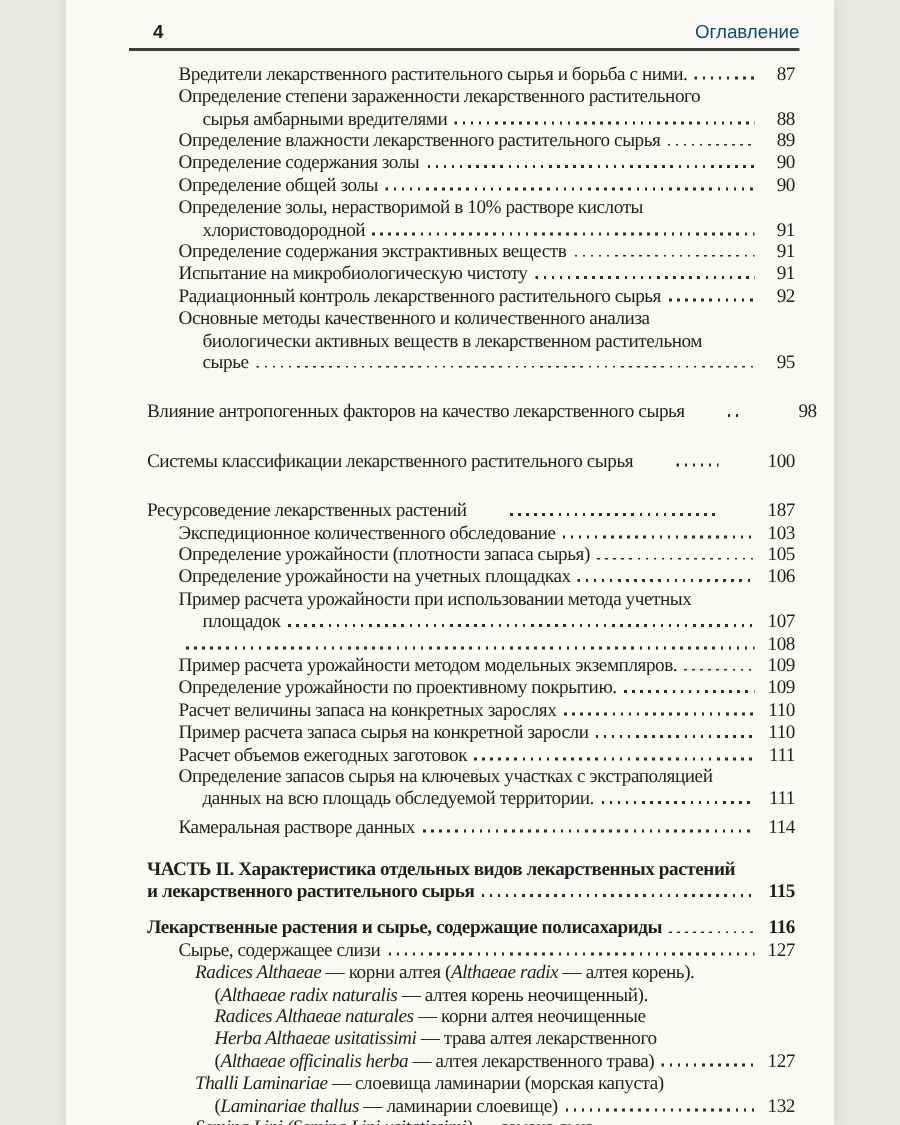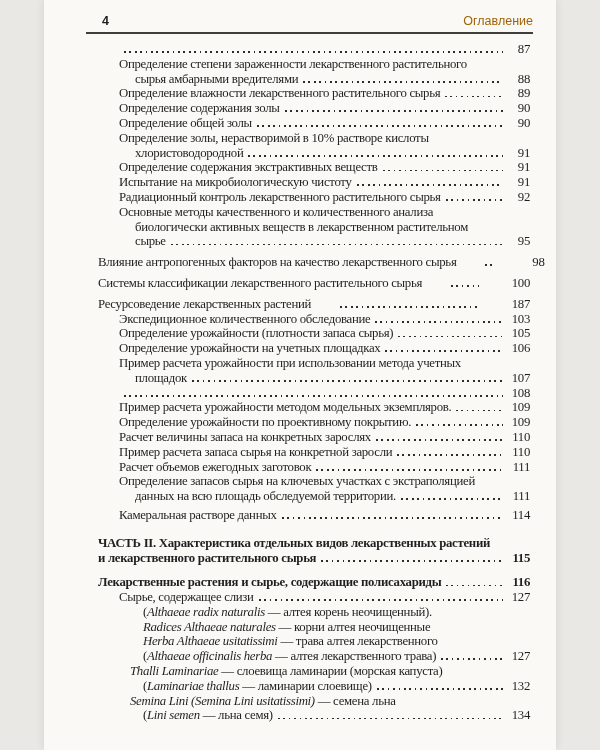"Оглавление" .running-title { color: #a16207 -> #0c4a6e }
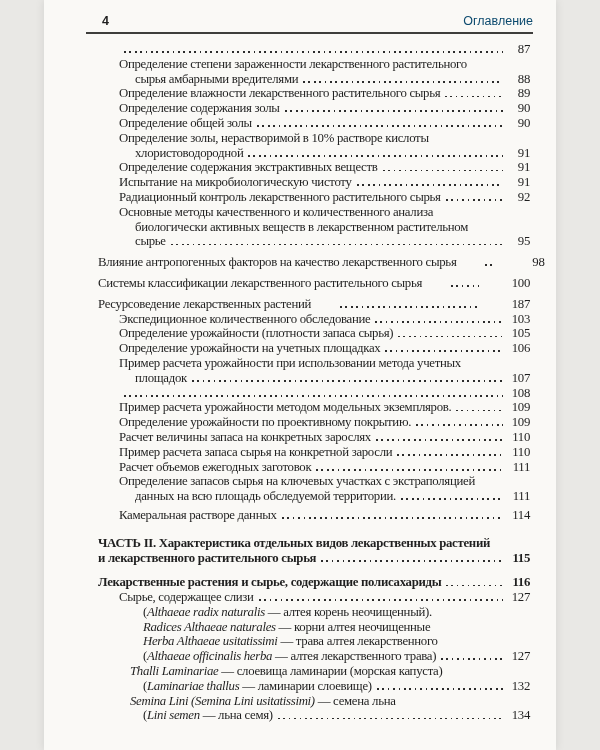"Вредители лекарственного растительного" span.txt { html: none -> <span><span>Вредители лекарственного растительного сырья и борьба с ними.</span></span> }
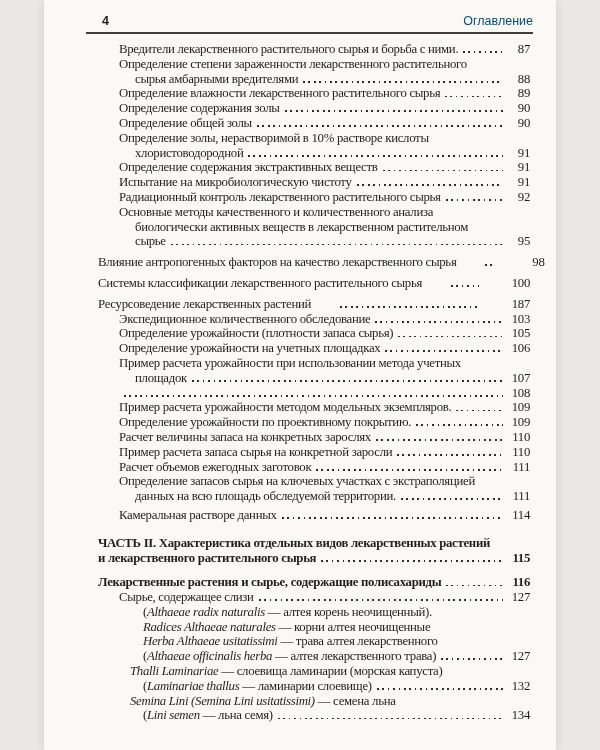"Влияние антропогенных факторов на" .g2 { margin-top: 6px -> 18px }
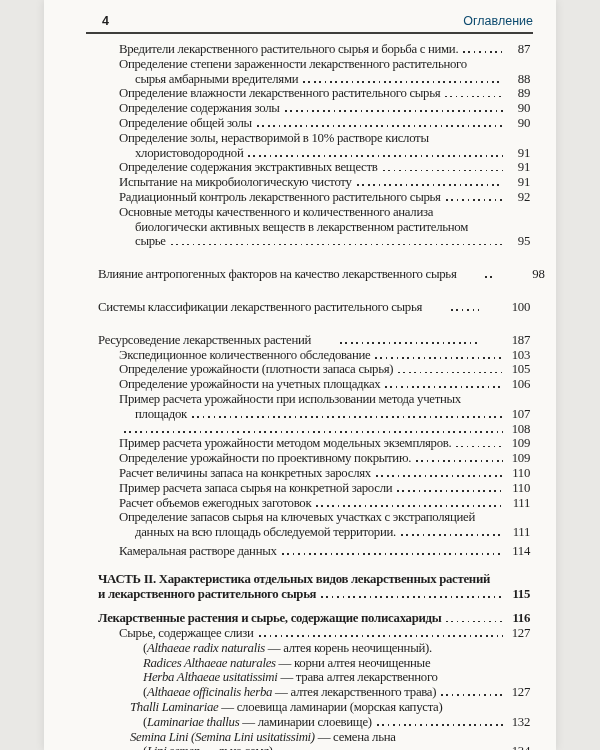"Radices Althaeae — корни алтея" div.row { html: none -> <div> <span><span>Radices Althaeae</span><span> — корни алтея (</span><span>Althaeae radix</span><span> — алтея корень).</span></span> </div> }
